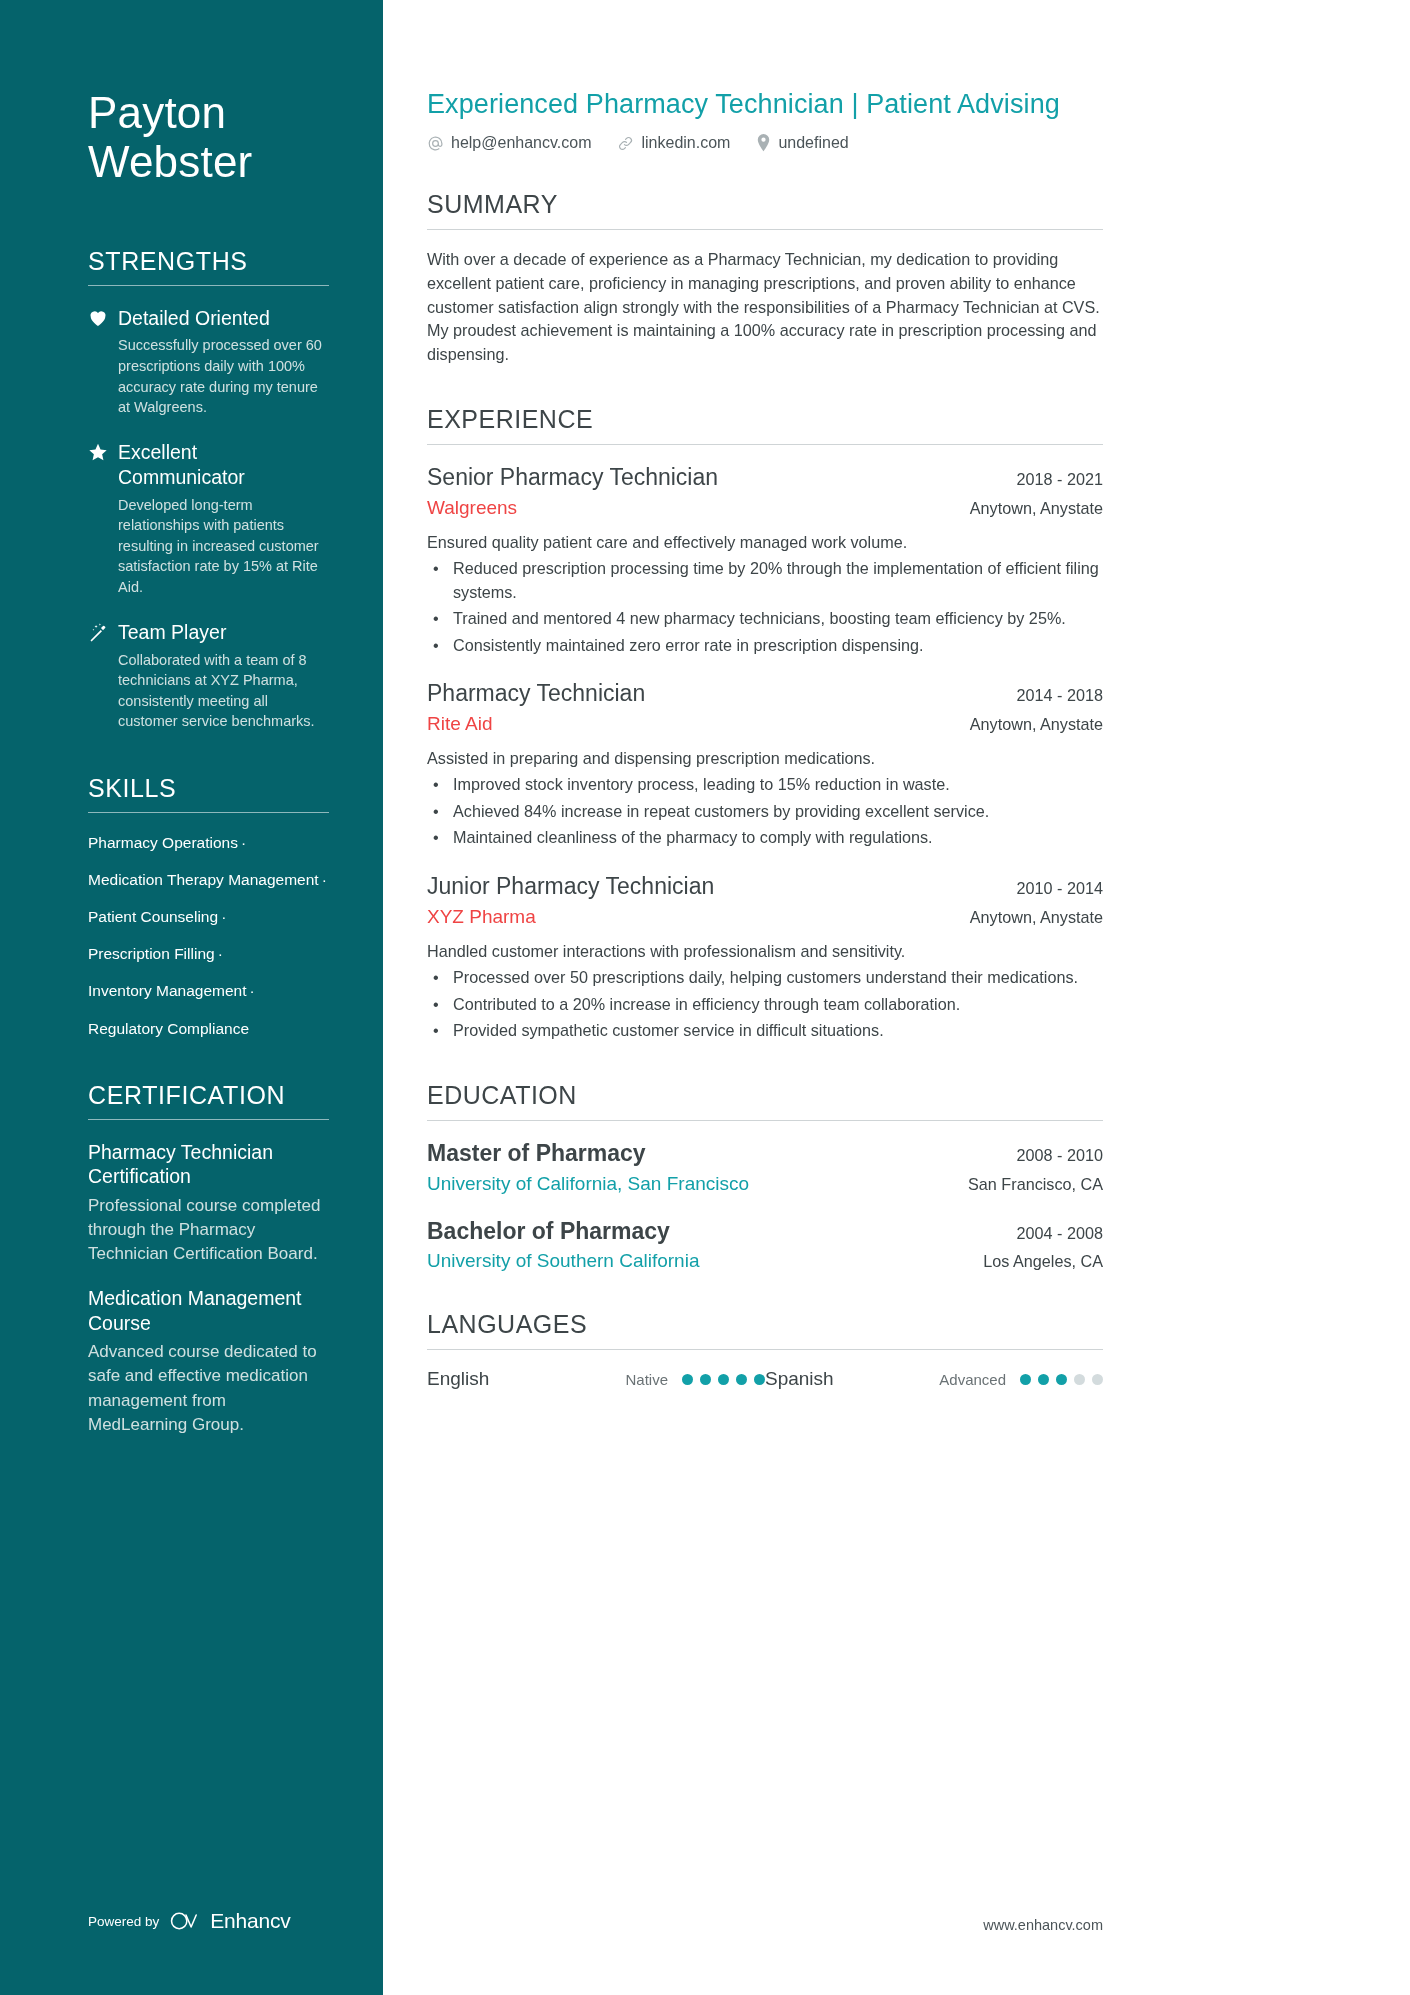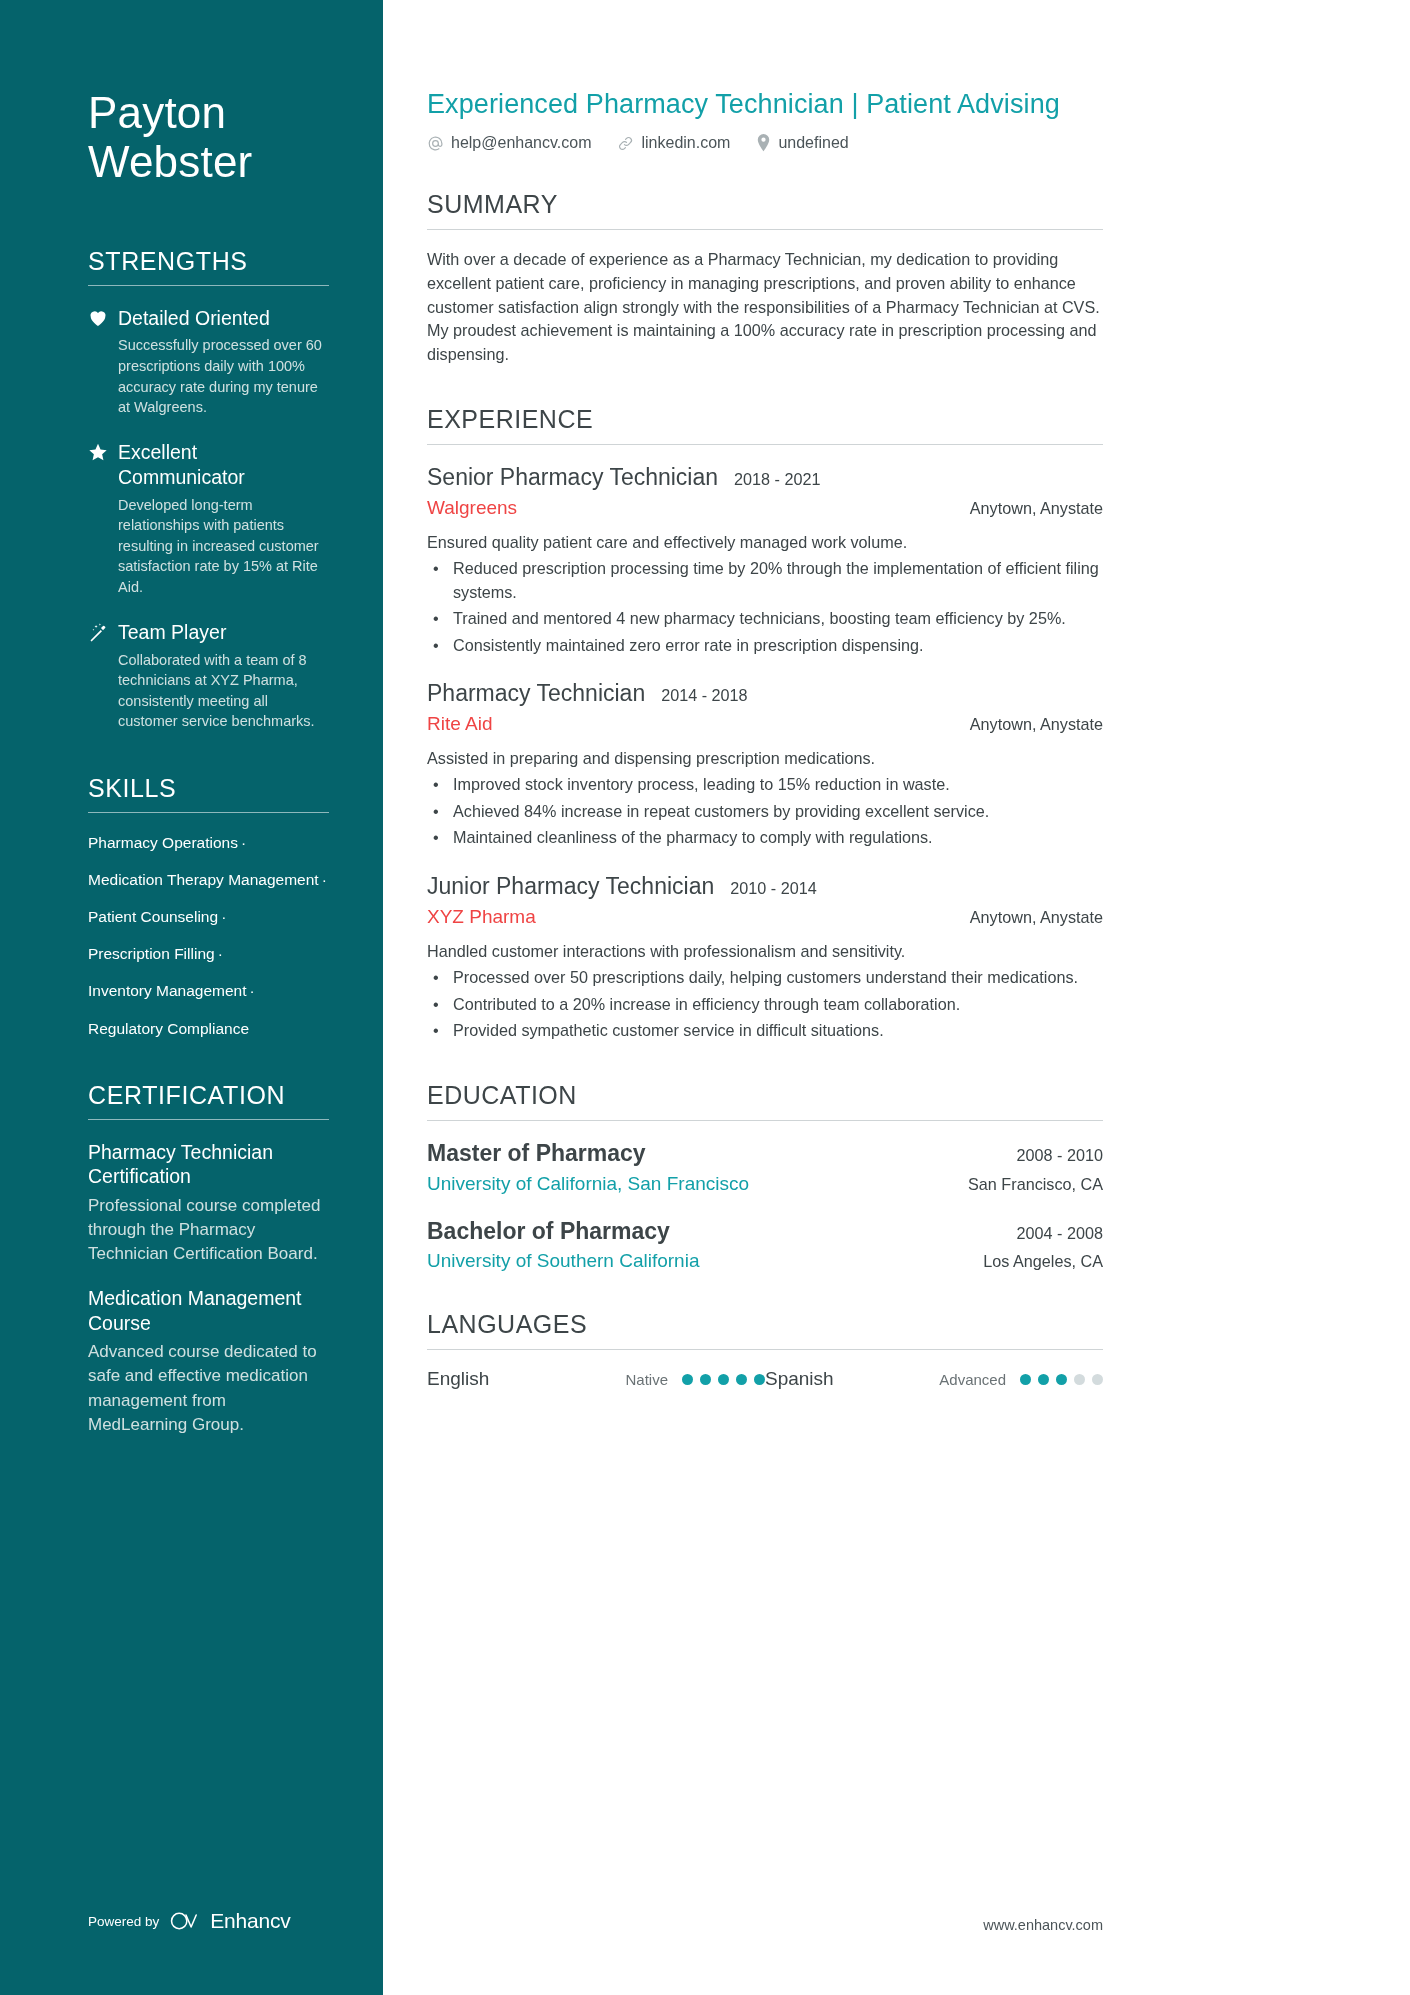"Senior Pharmacy Technician" .job-head { justify-content: flex-start -> space-between }
